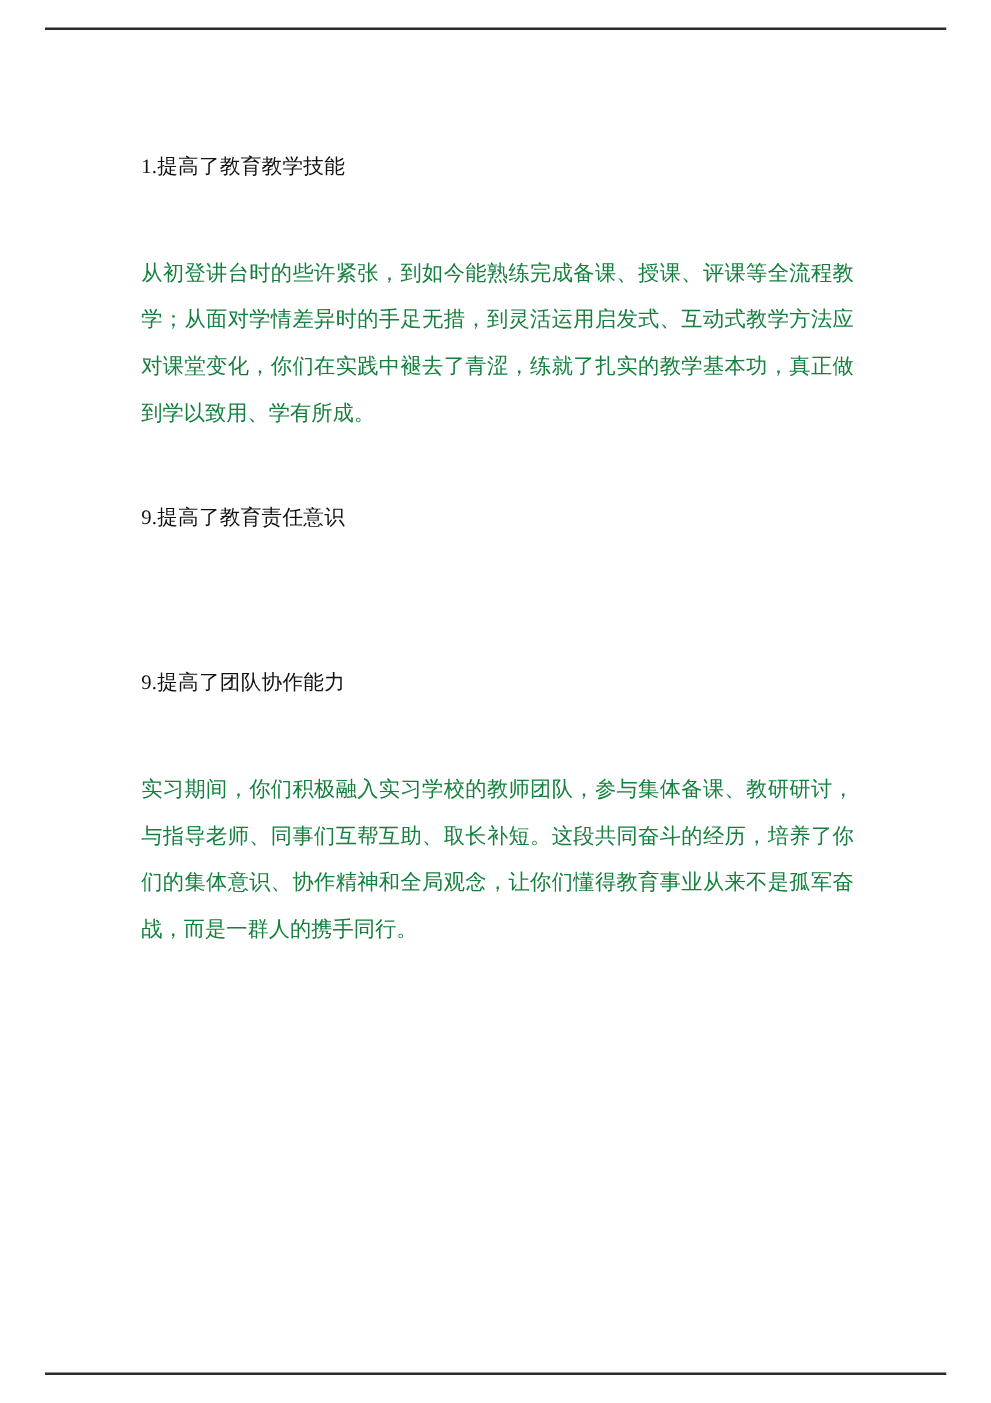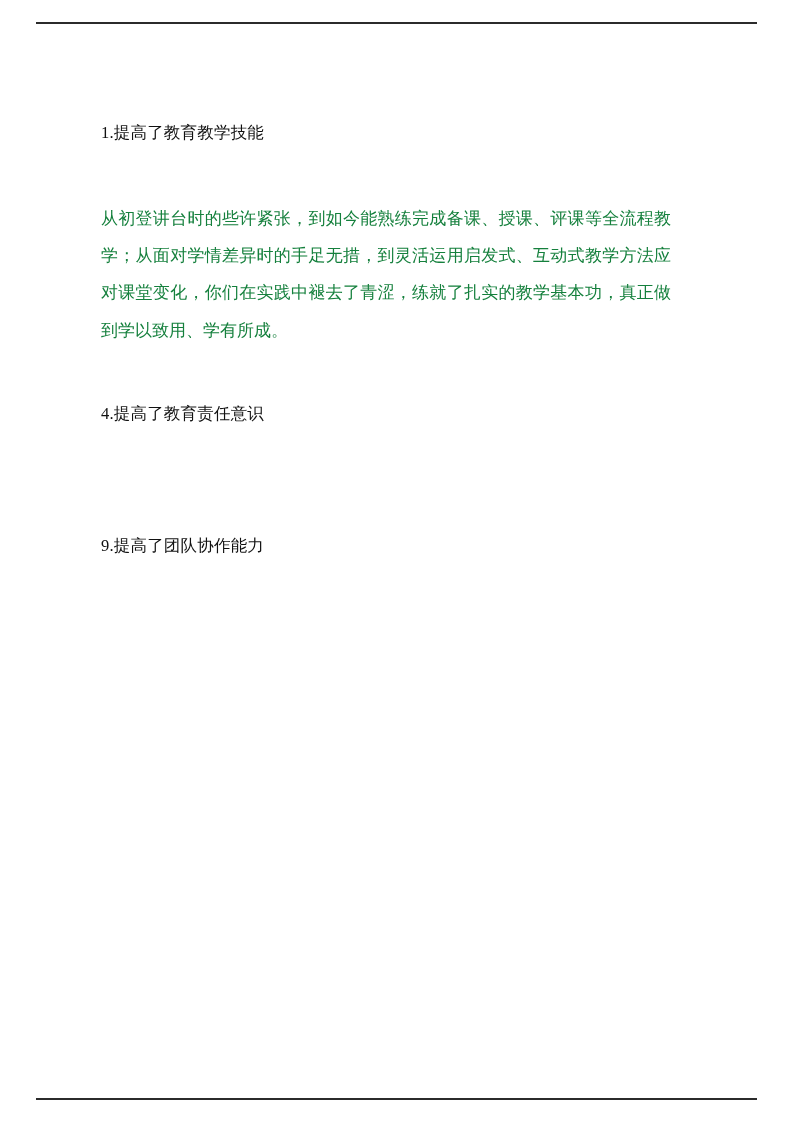"1.提高了教育教学技能" .content { left: 101px -> 113px }
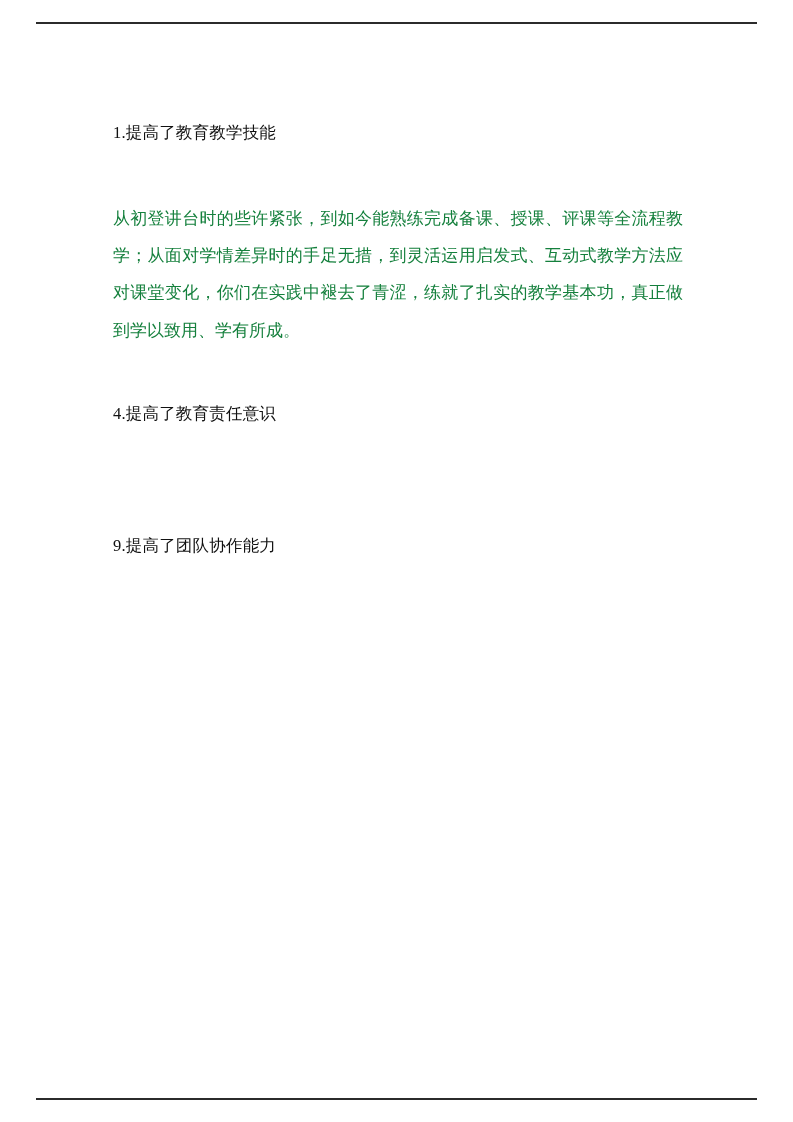"4.提高了教育责任意识" p.heading { text: 4 -> 9 }
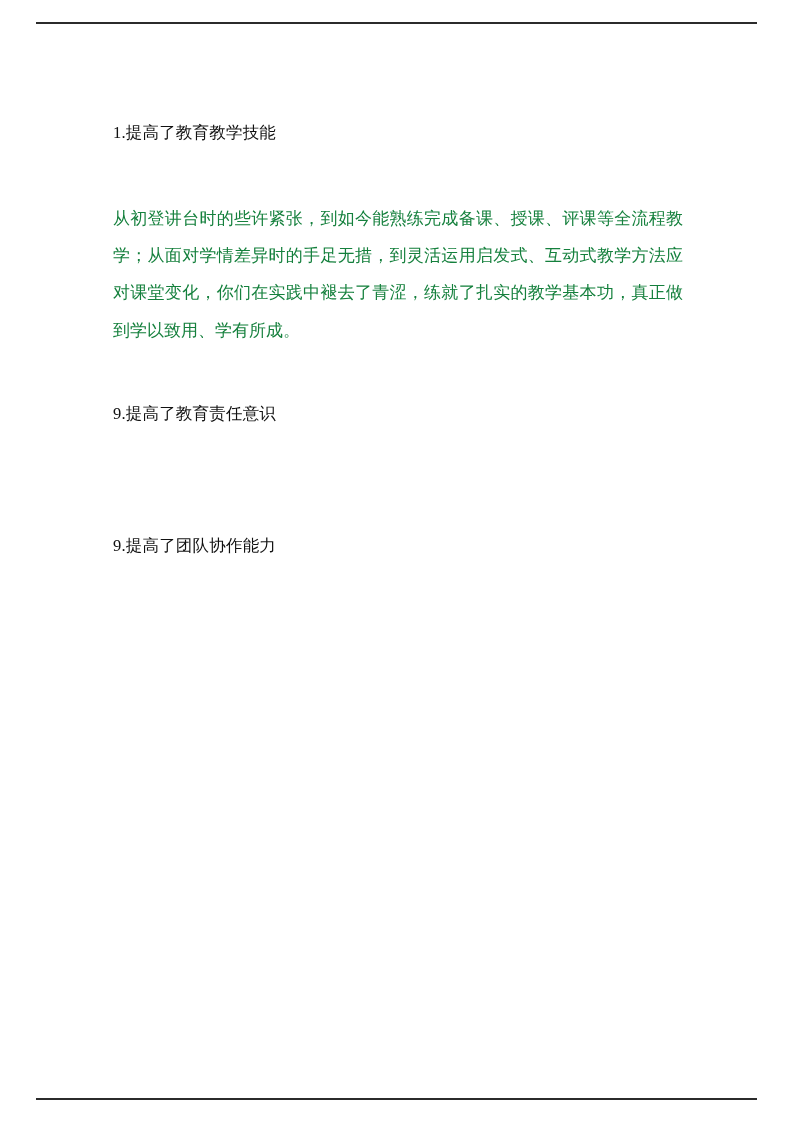"实习期间，你们积极融入实习学校的教师团队，参与集体备课、教研研讨，与指导老师、同" p.para { html: none -> <p>实习期间，你们积极融入实习学校的教师团队，参与集体备课、教研研讨，与指导老师、同事们互帮互助、取长补短。这段共同奋斗的经历，培养了你们的集体意识、协作精神和全局观念，让你们懂得教育事业从来不是孤军奋战，而是一群人的携手同行。</p> }
